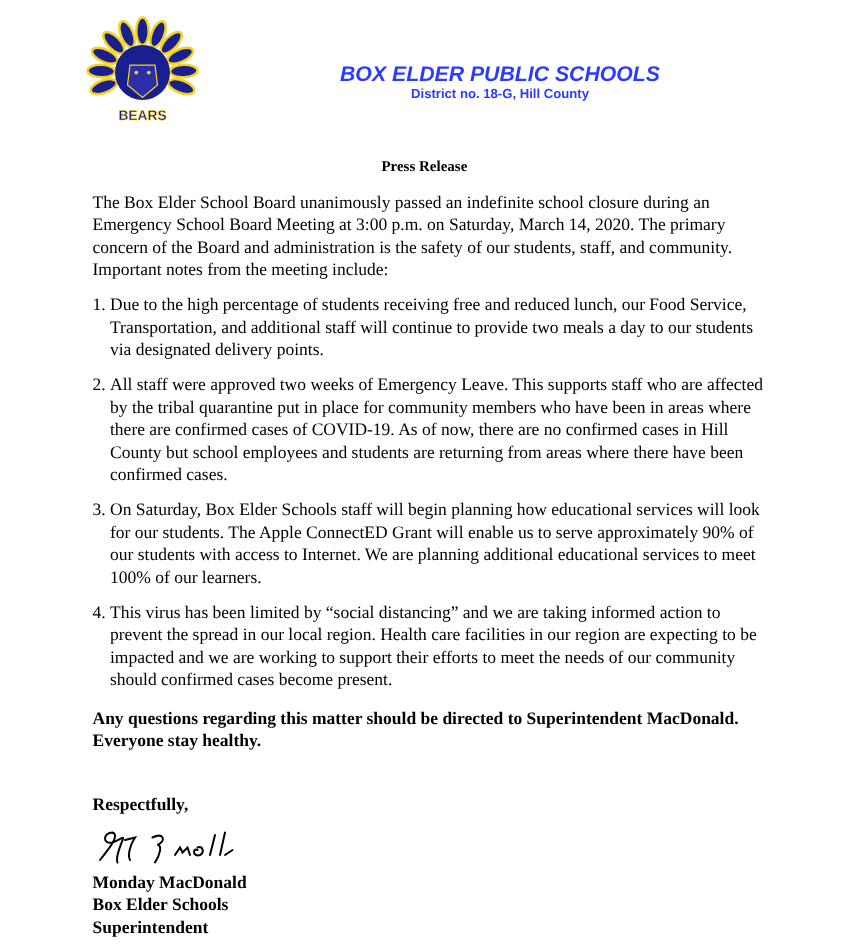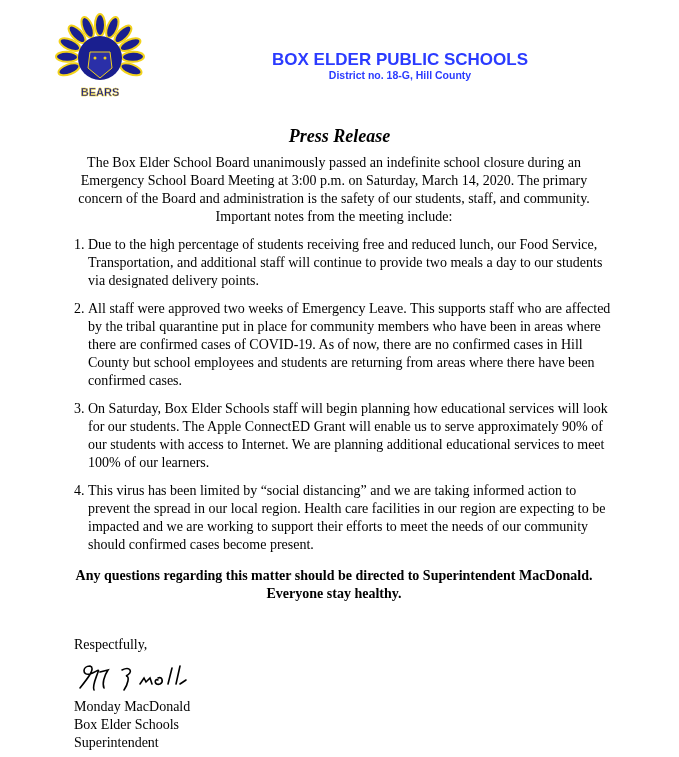"BOX ELDER PUBLIC SCHOOLS" .lh-title { font-style: none -> italic }
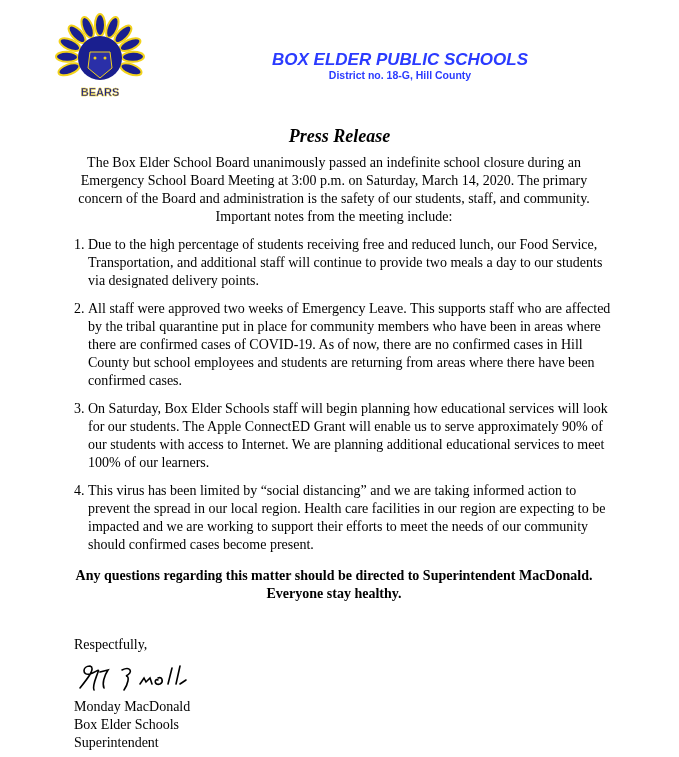"BEARS" .logo { left: 52px -> 66px }
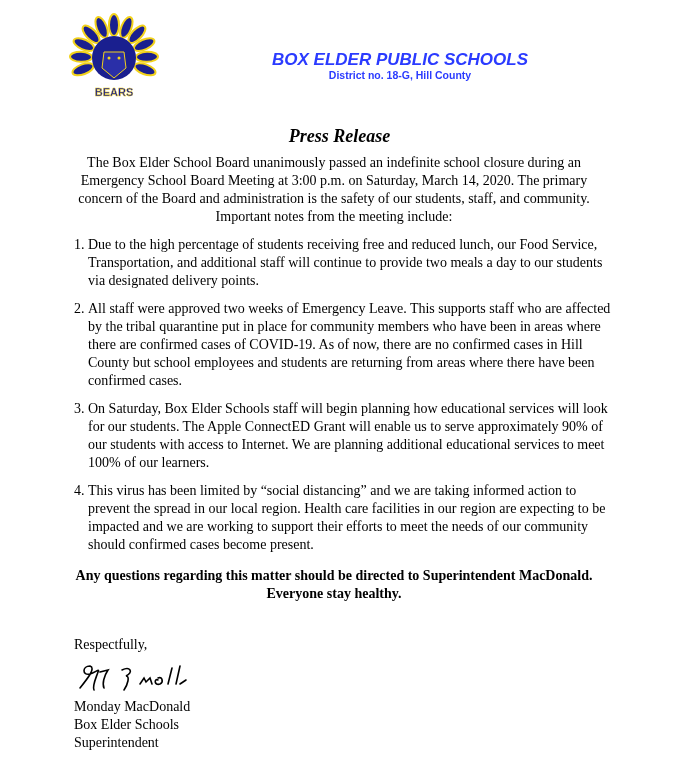"Press Release" .doc-title { font-size: 18px -> 12px; font-style: italic -> none }
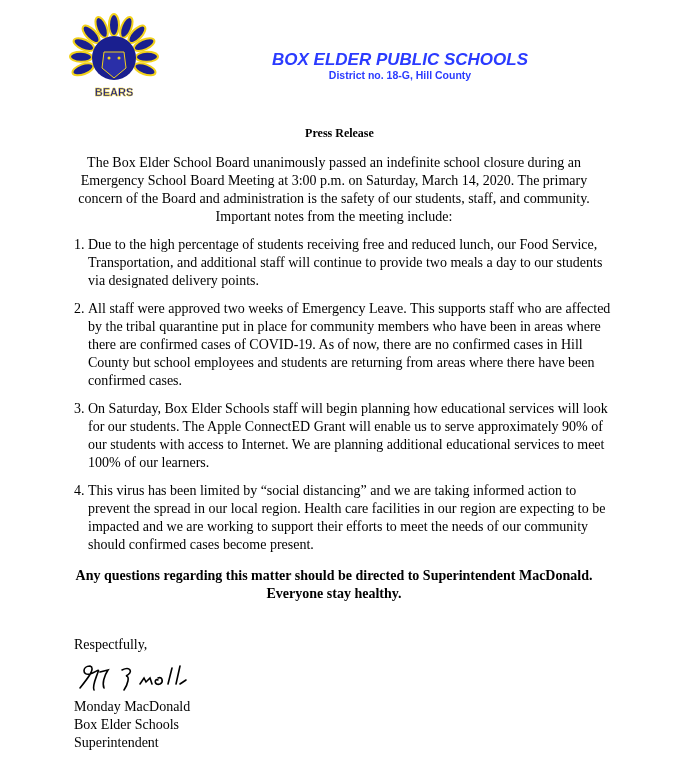"The Box Elder School Board" .body-text { left: 64px -> 74px; text-align: center -> none }
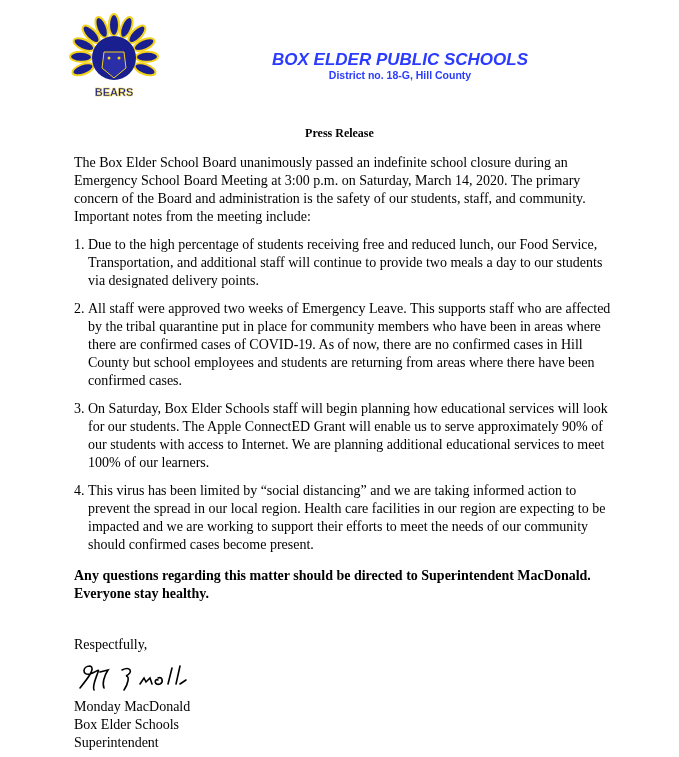"Respectfully," .sig-block { font-weight: none -> bold }
